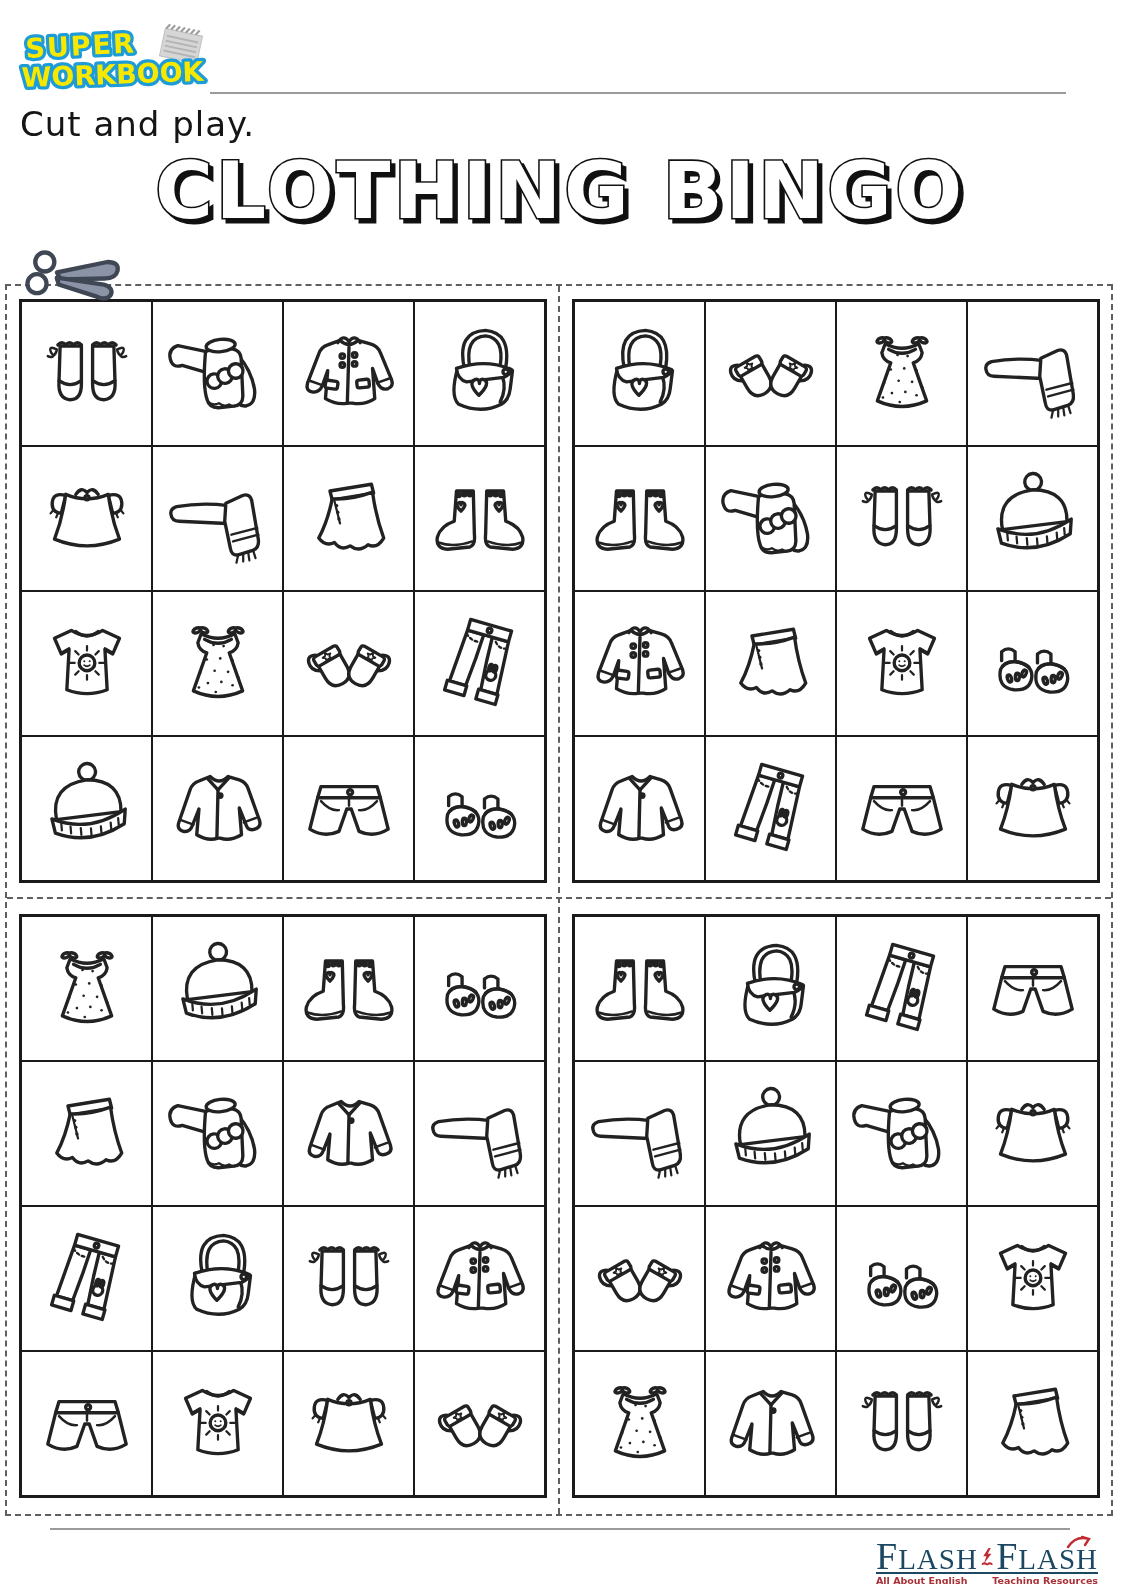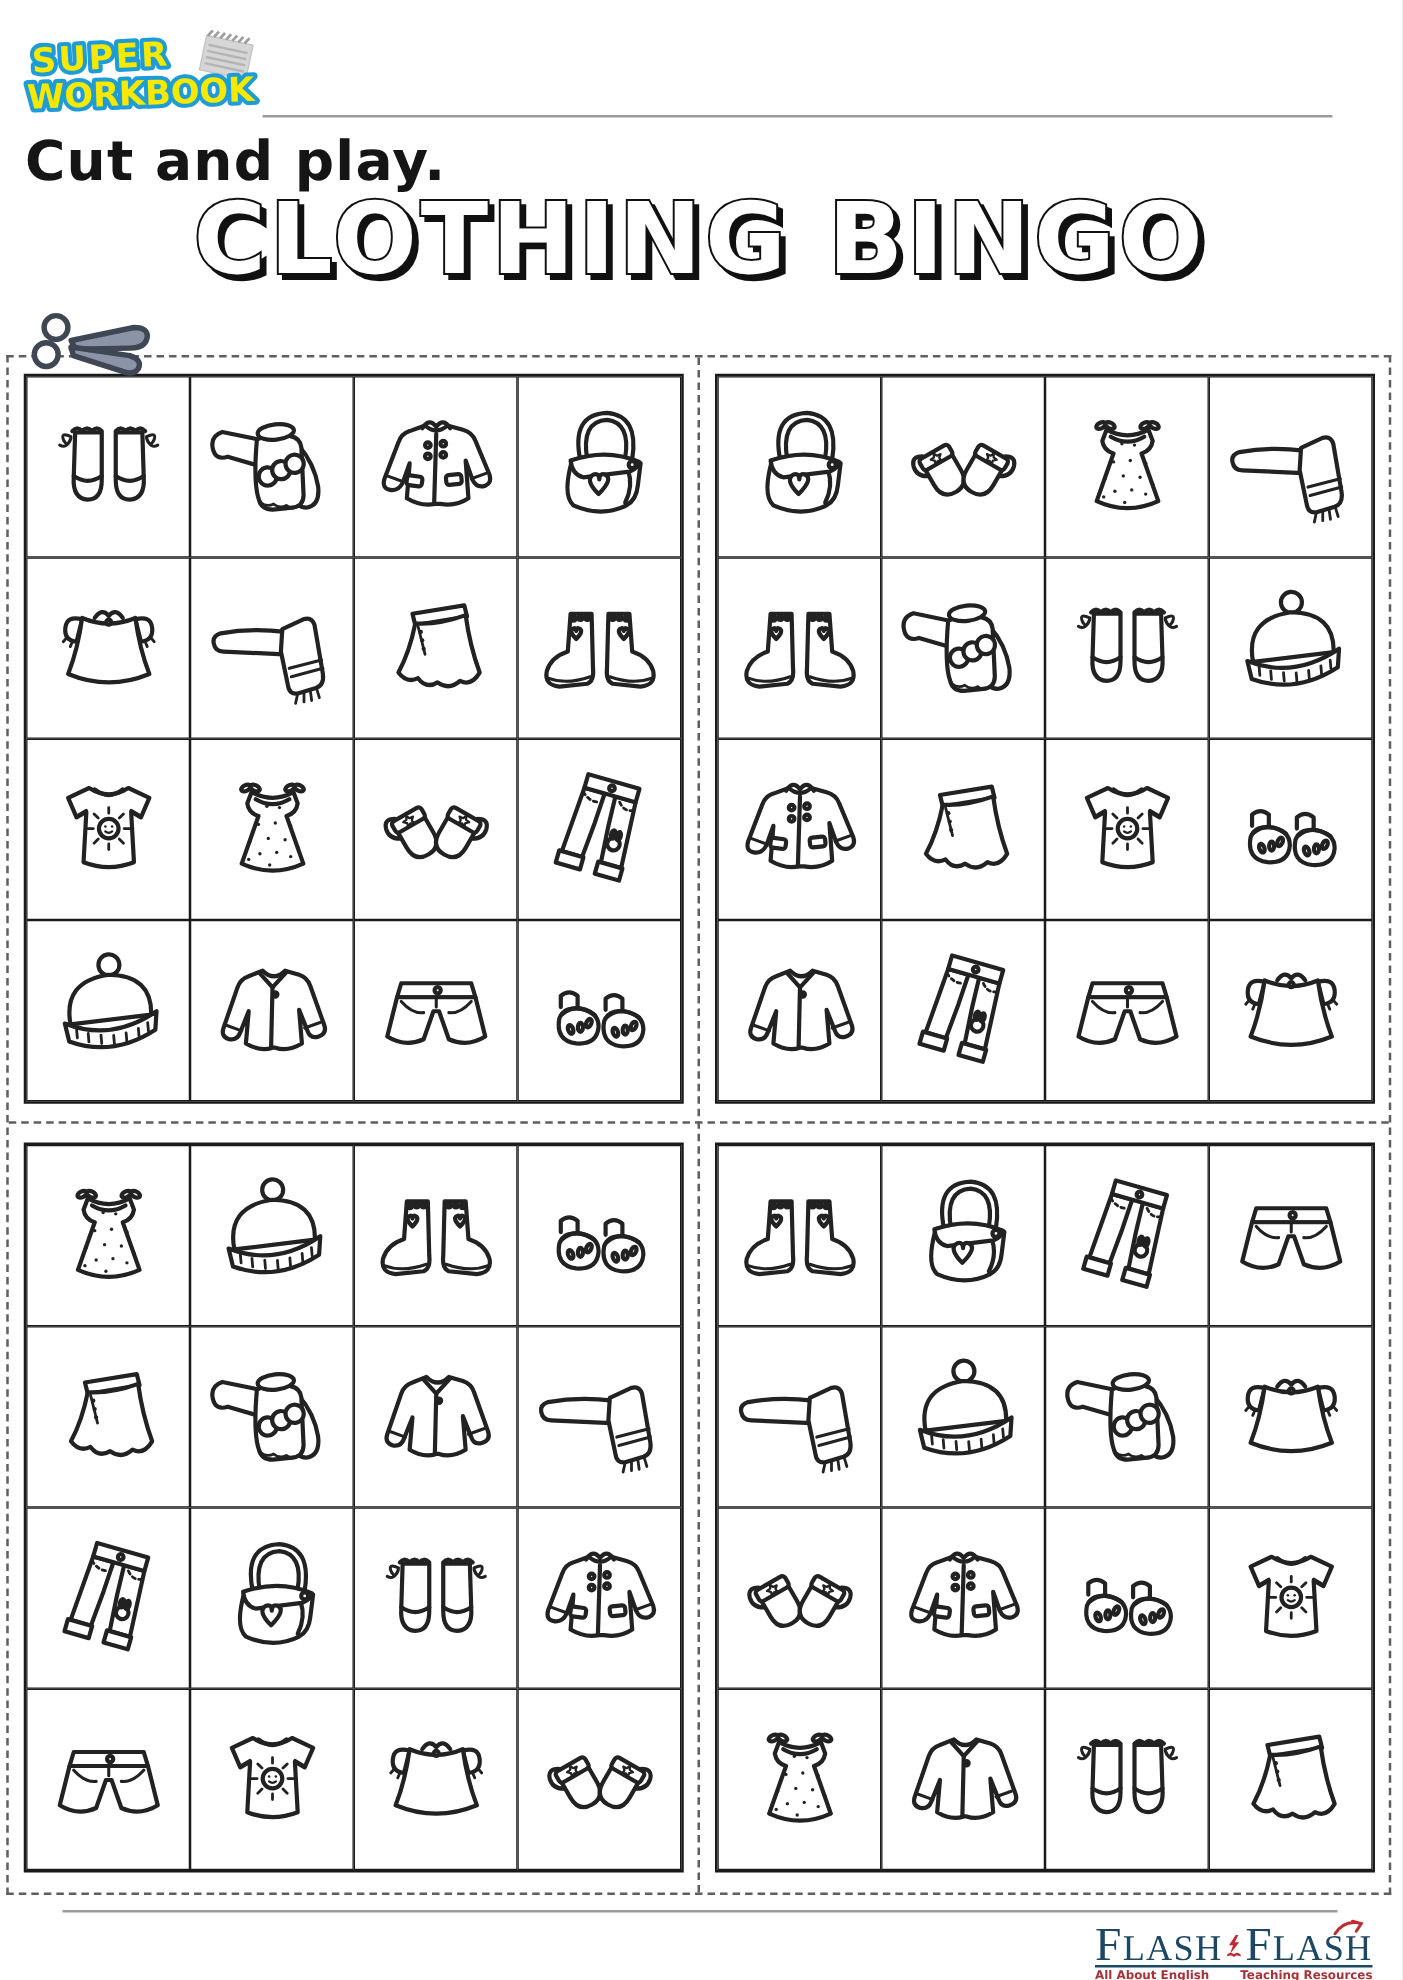"Cut and play." #instruction { font-size: 44px -> 34px; font-weight: 700 -> 400 }
